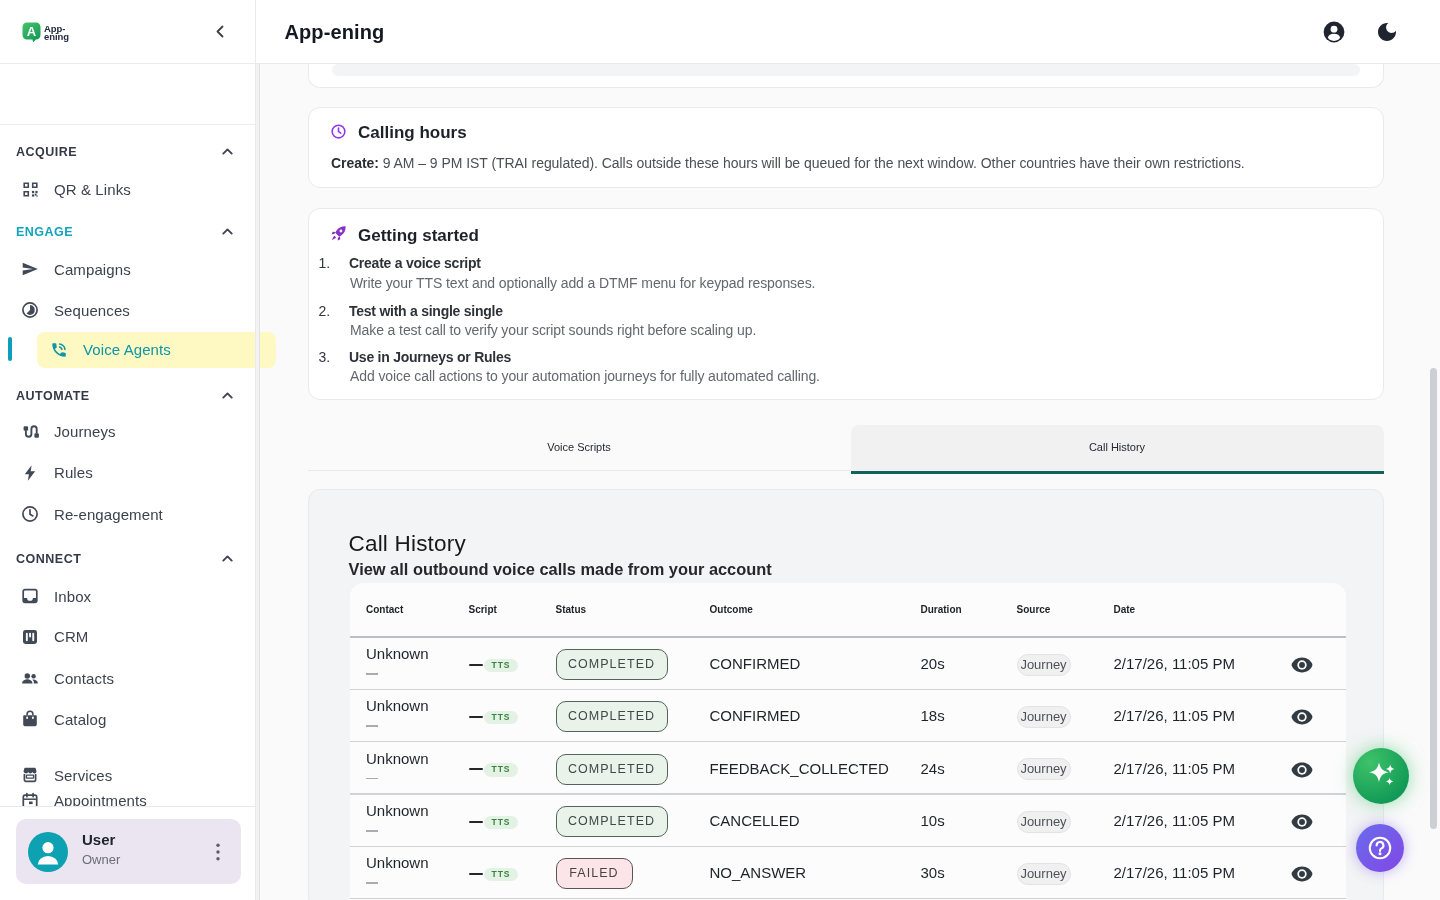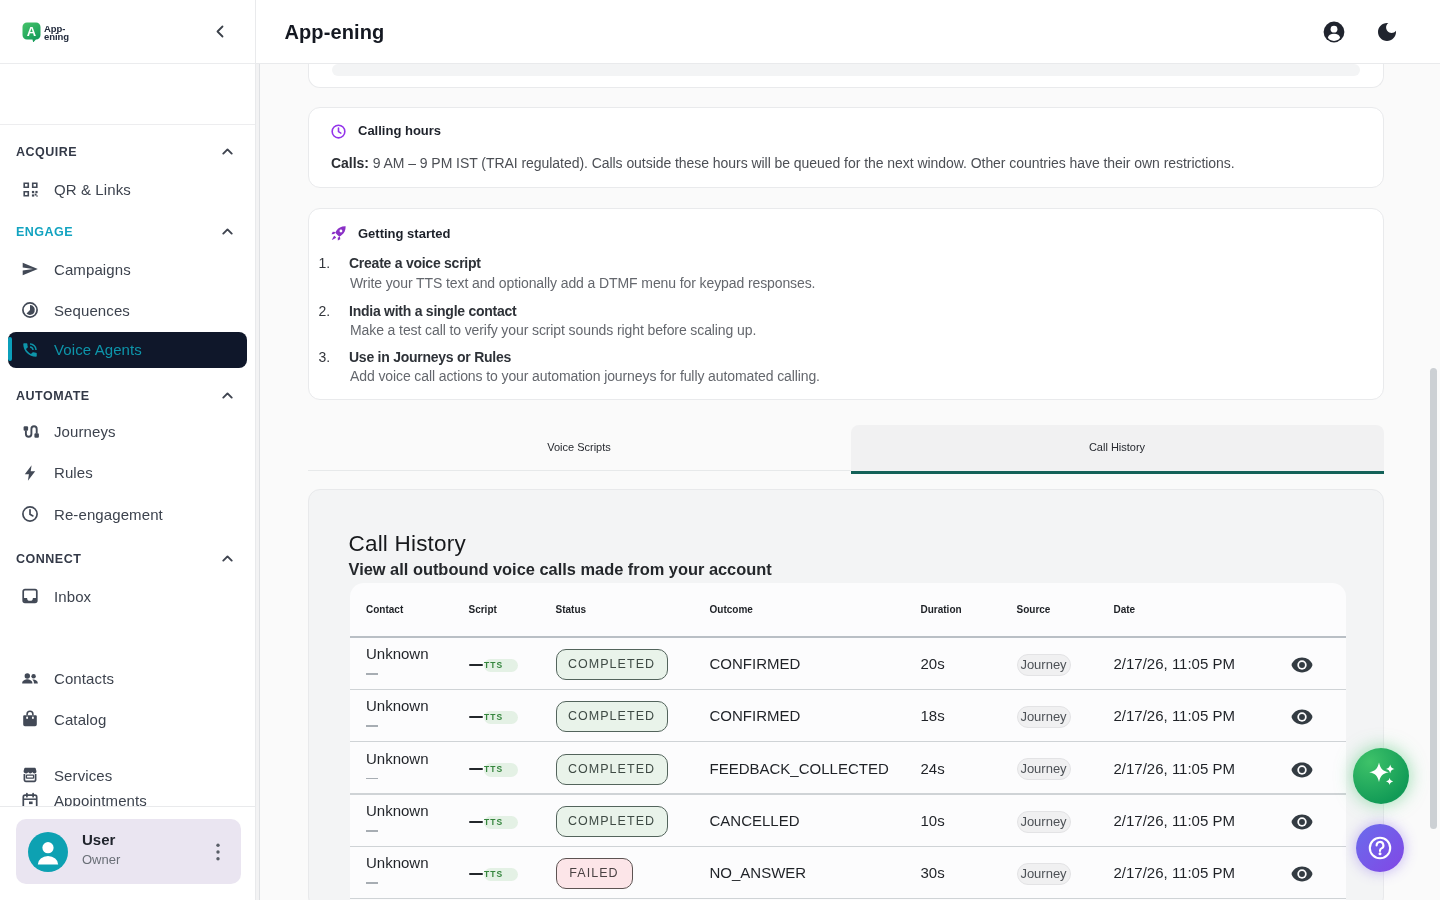"Calling hours" .cardtitle { font-size: 13px -> 17px }
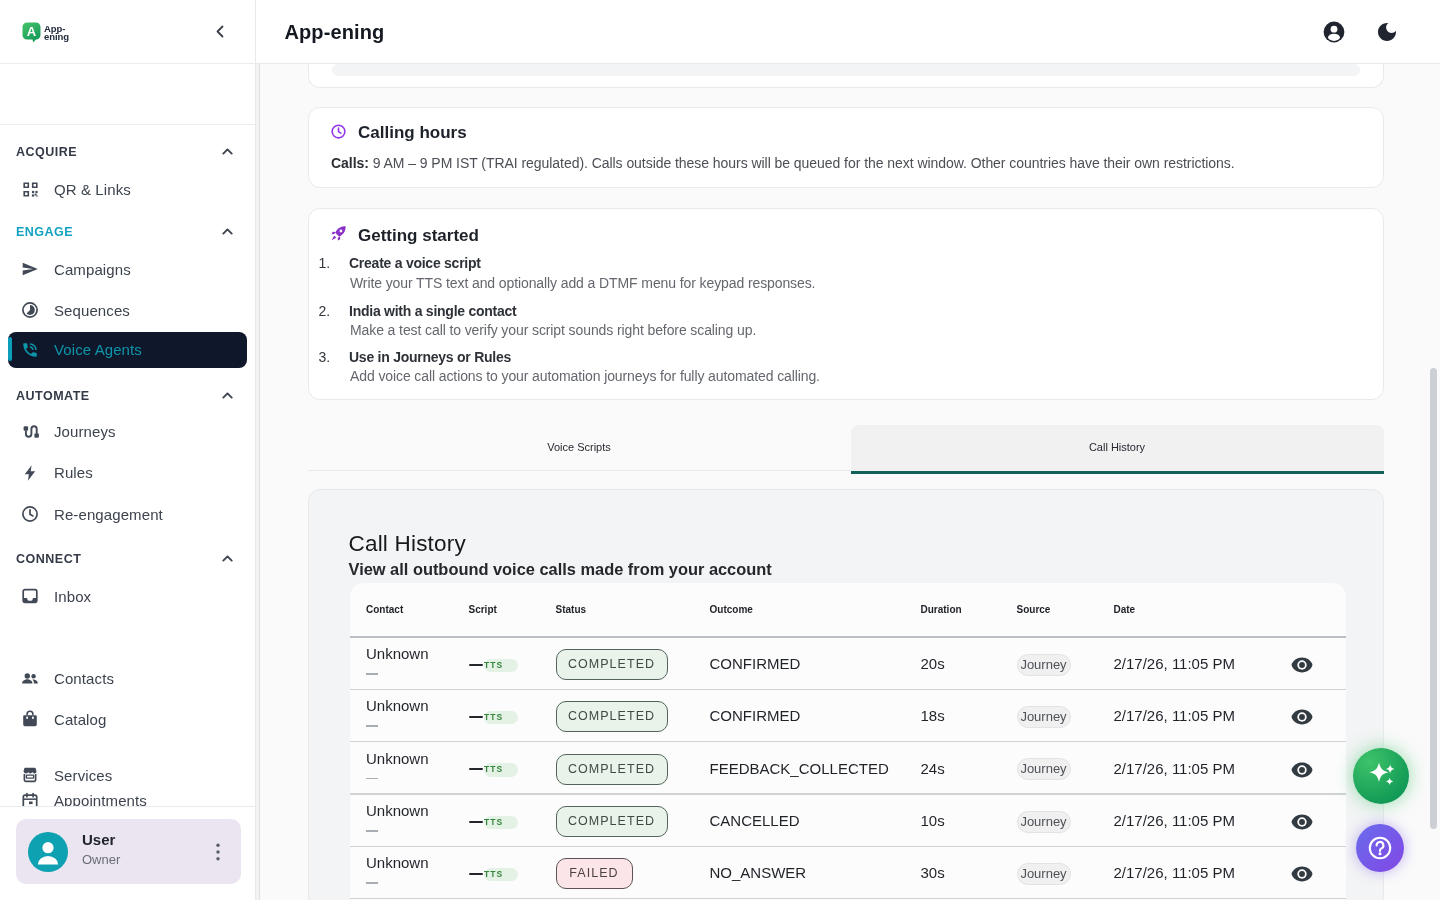"Calls:" b { text: Calls -> Create }
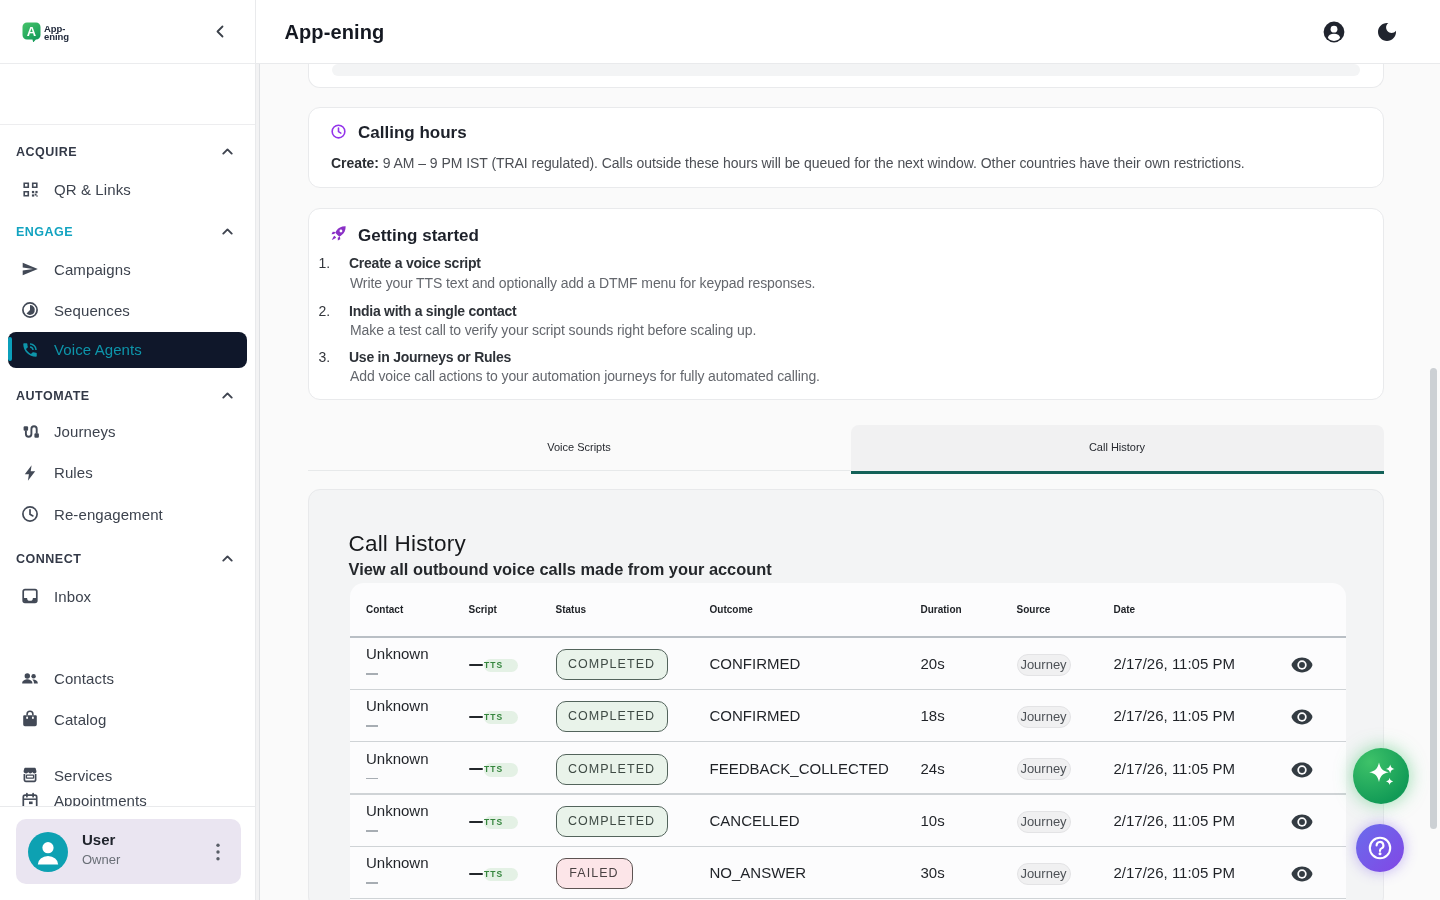"India with a single contact" div.abs { text: India with a single contact -> Test with a single single }
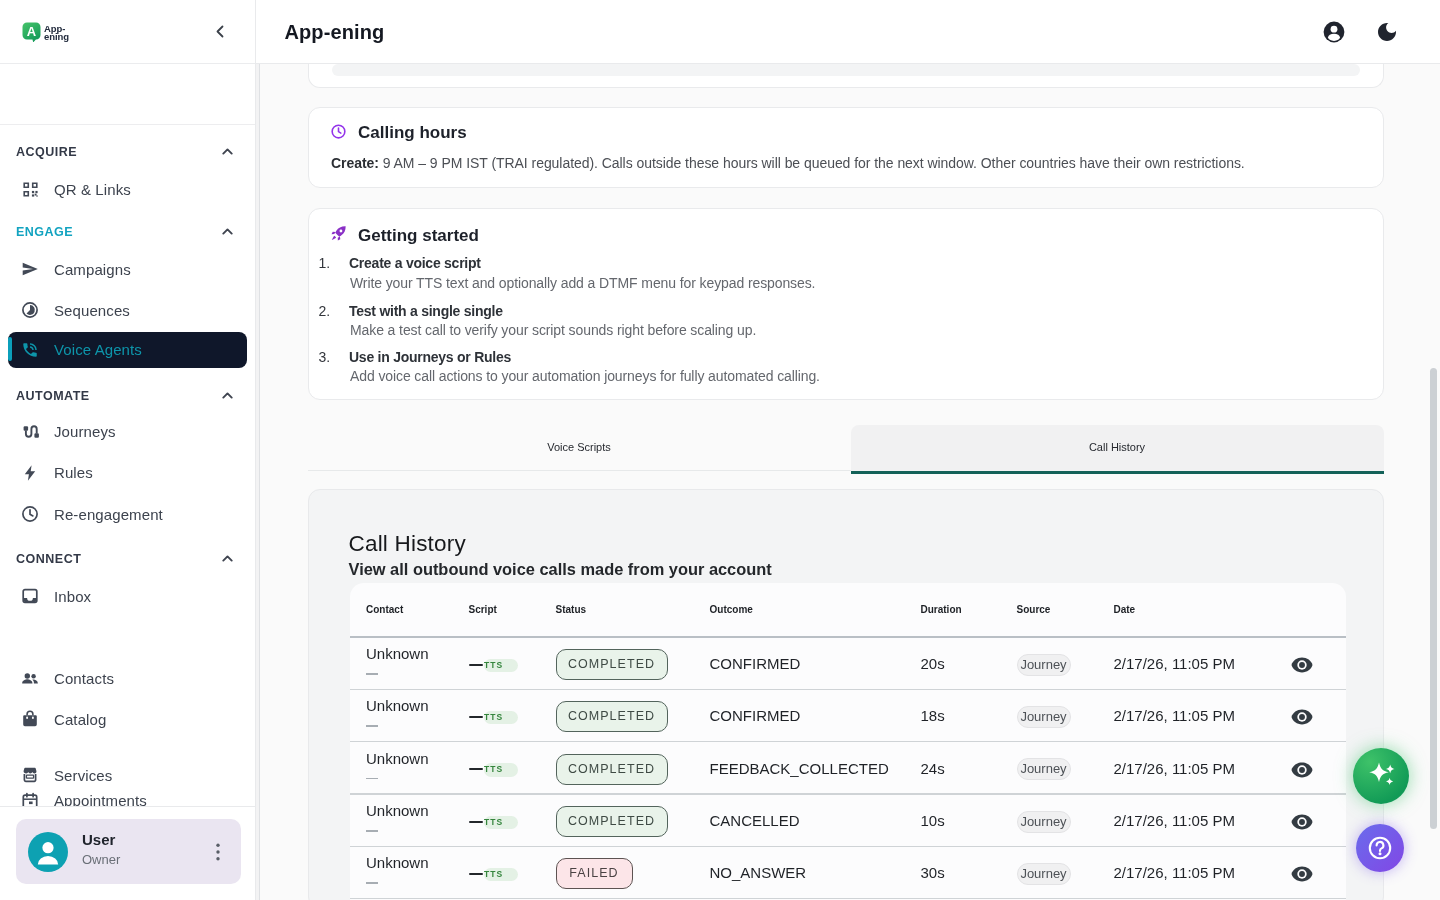"Voice Agents" .nav-item.active { background: #0f172a -> #fef9c3; margin-left: none -> 29px }
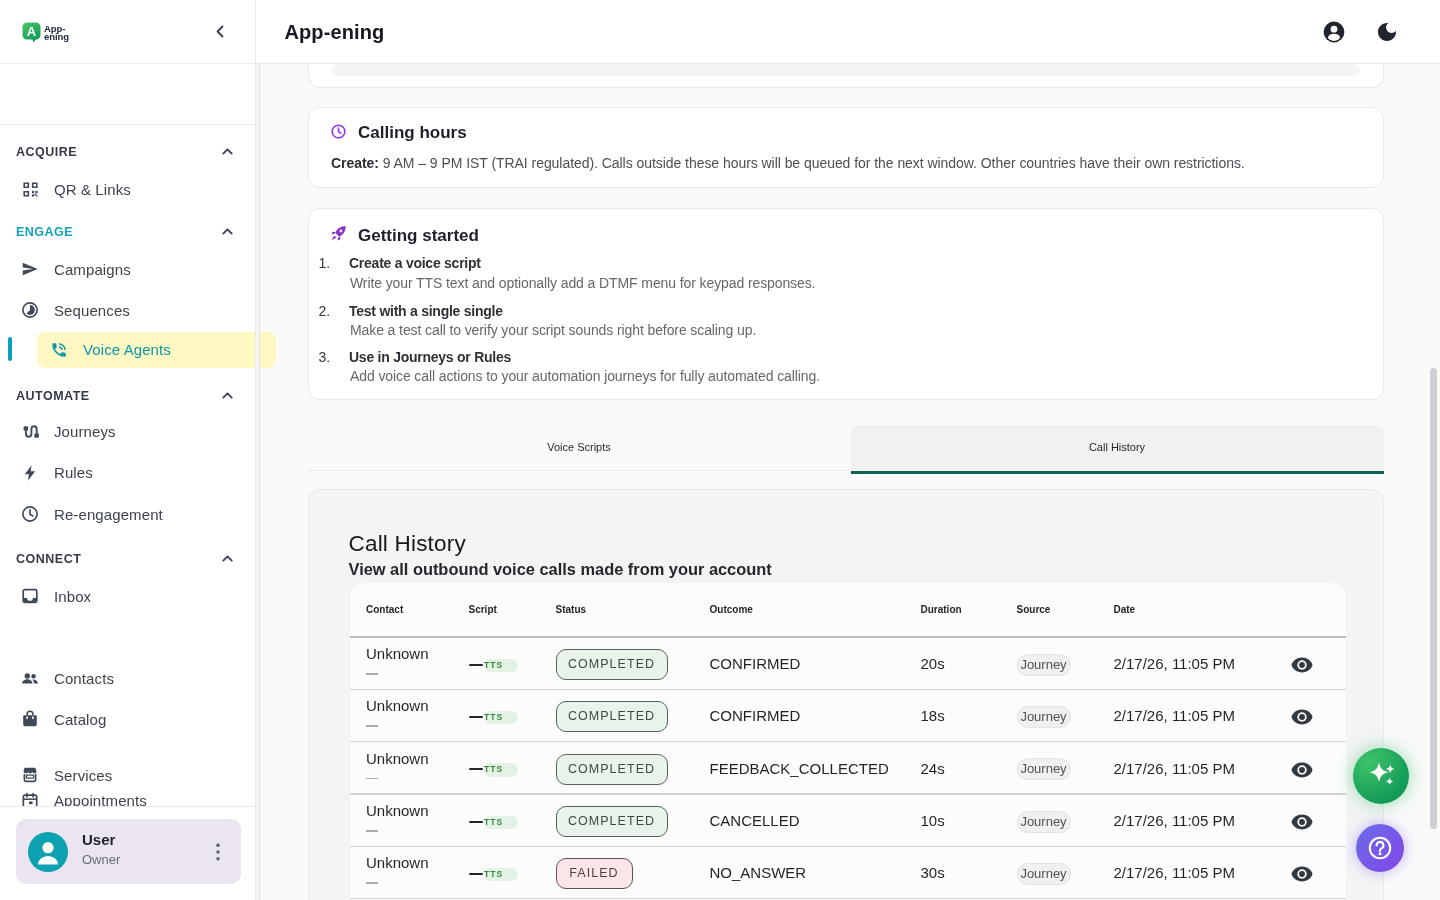"CRM" div.nav-item { html: none -> <div> <span> <svg> <rect></rect> <rect></rect> <rect></rect> <rect></rect> </svg> </span> <span>CRM</span> </div> }
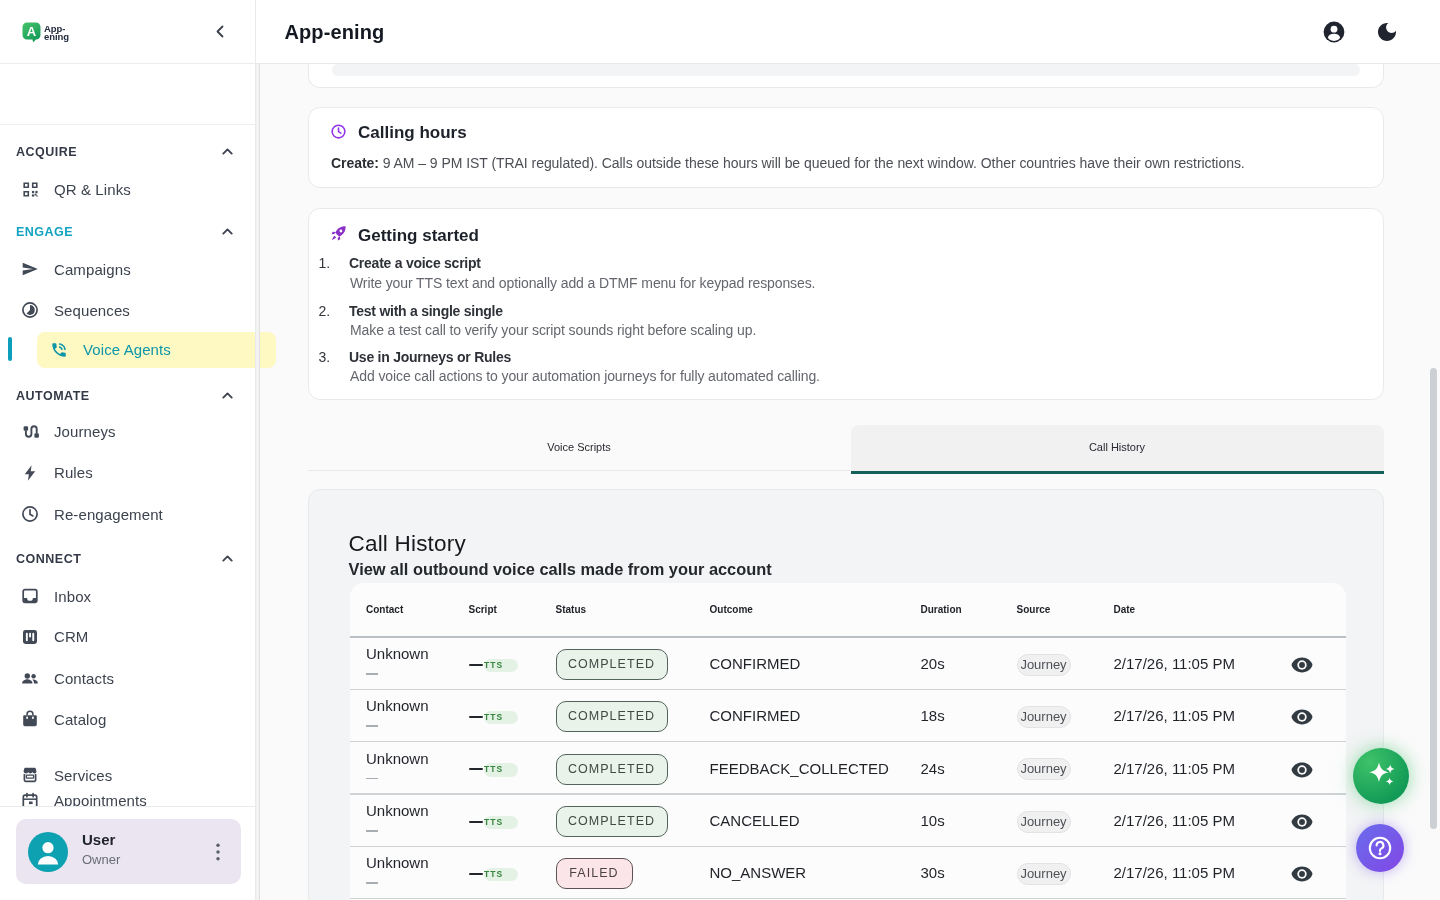"TTS" .ttspill { text-align: left -> center }
